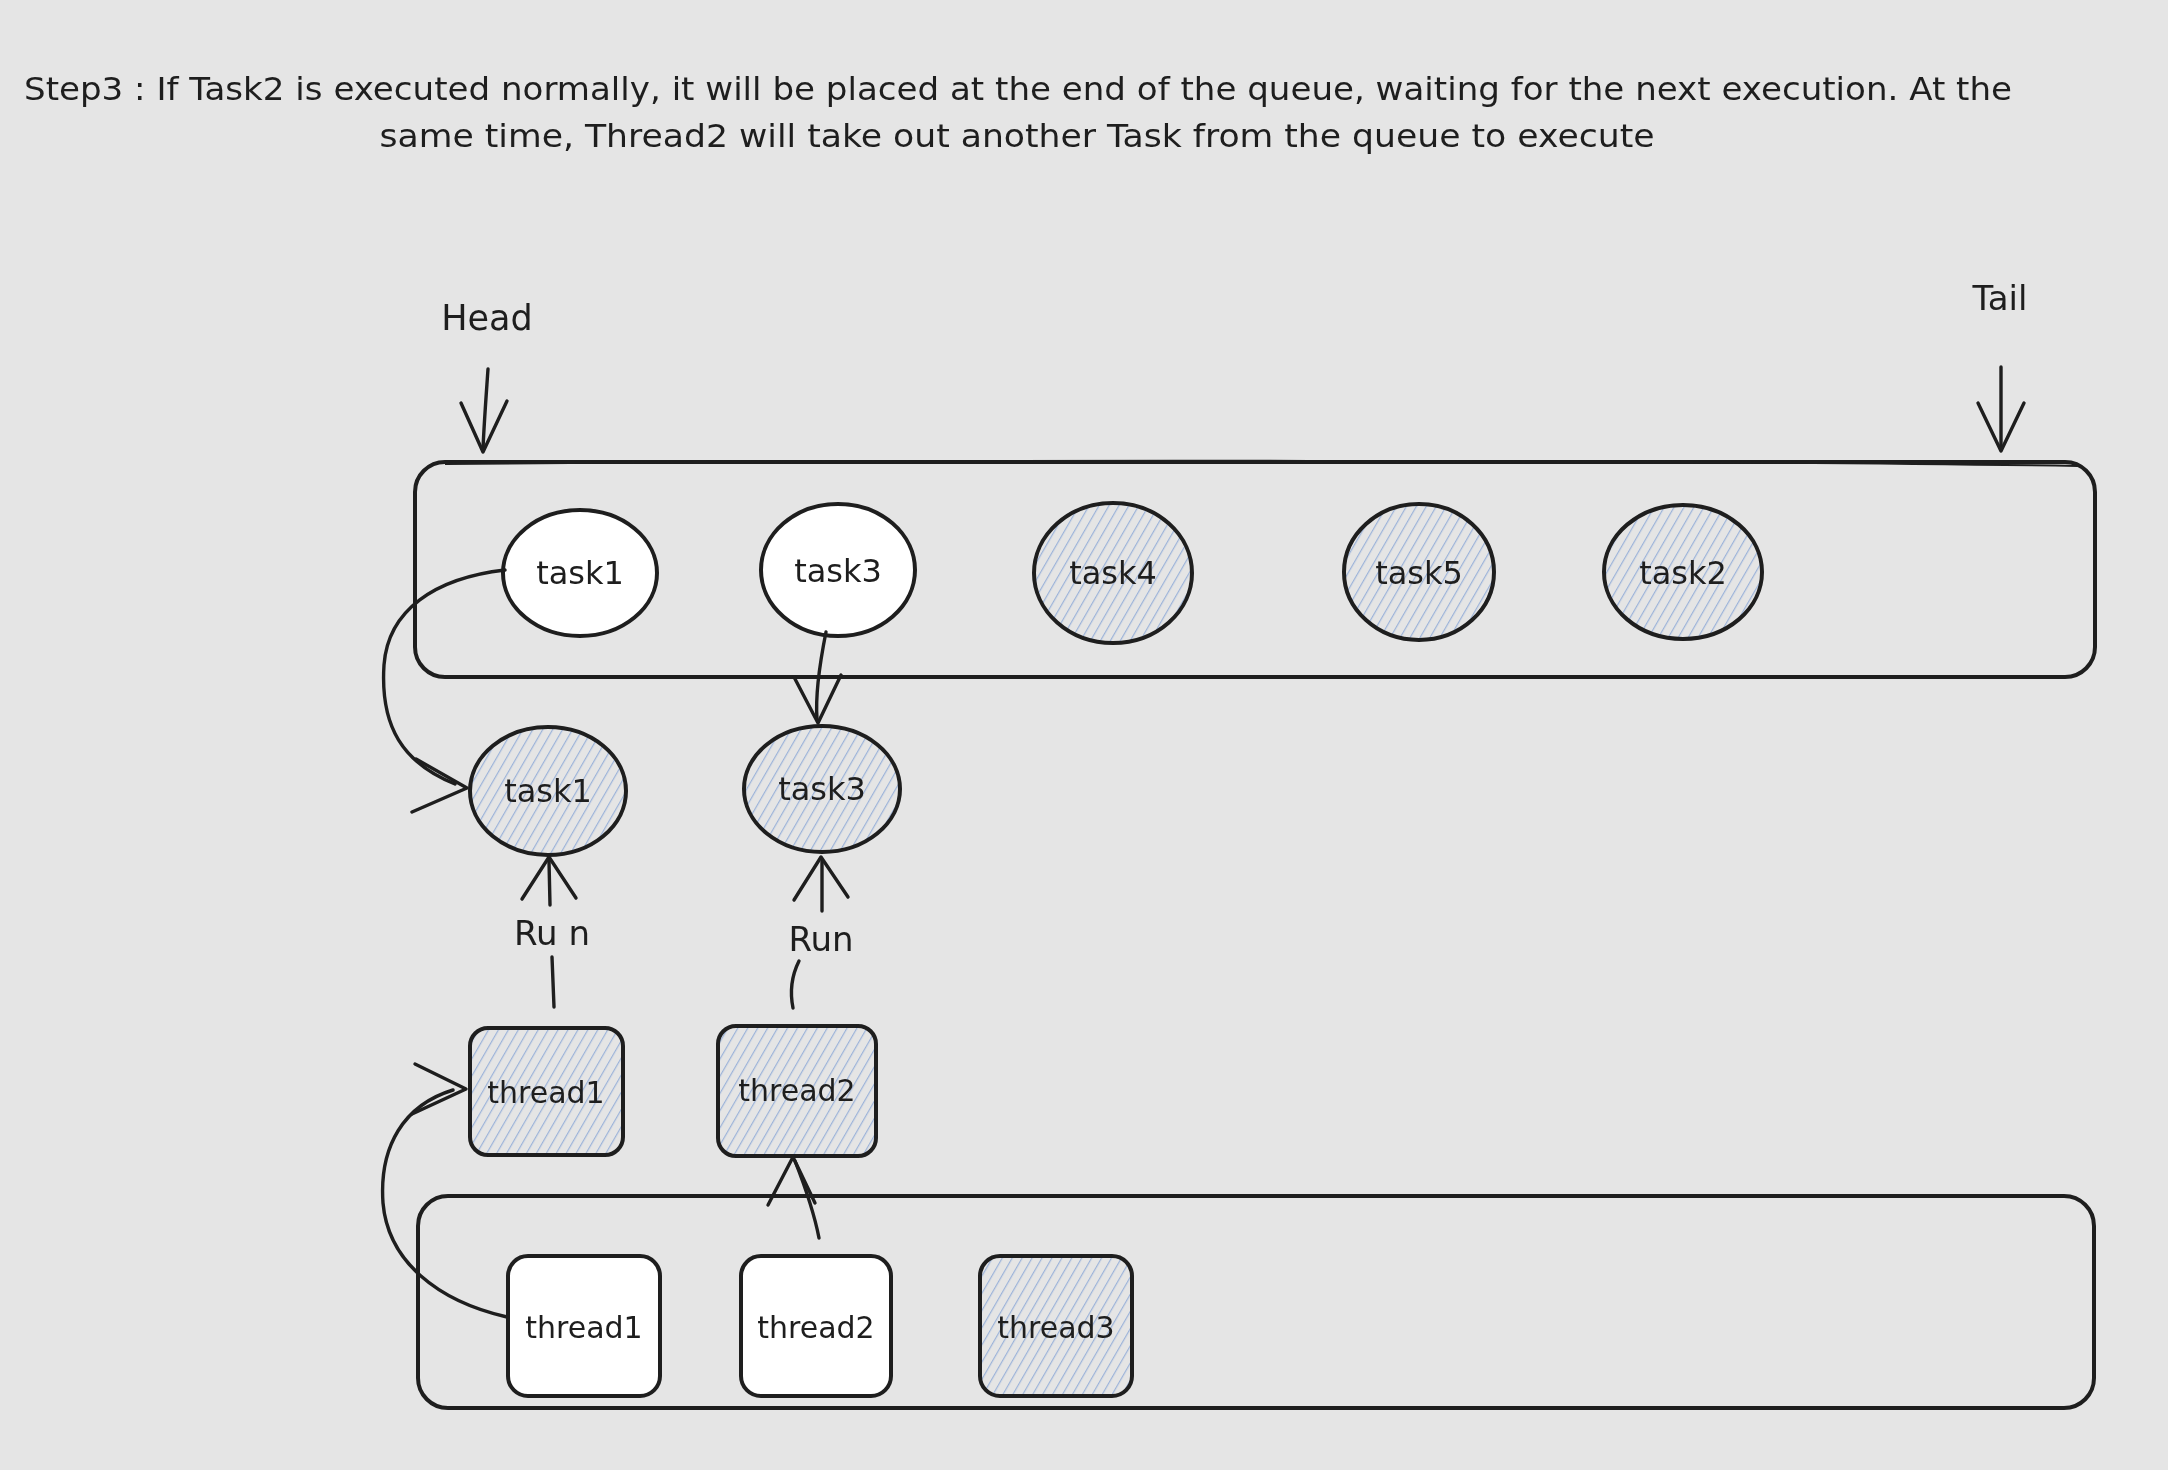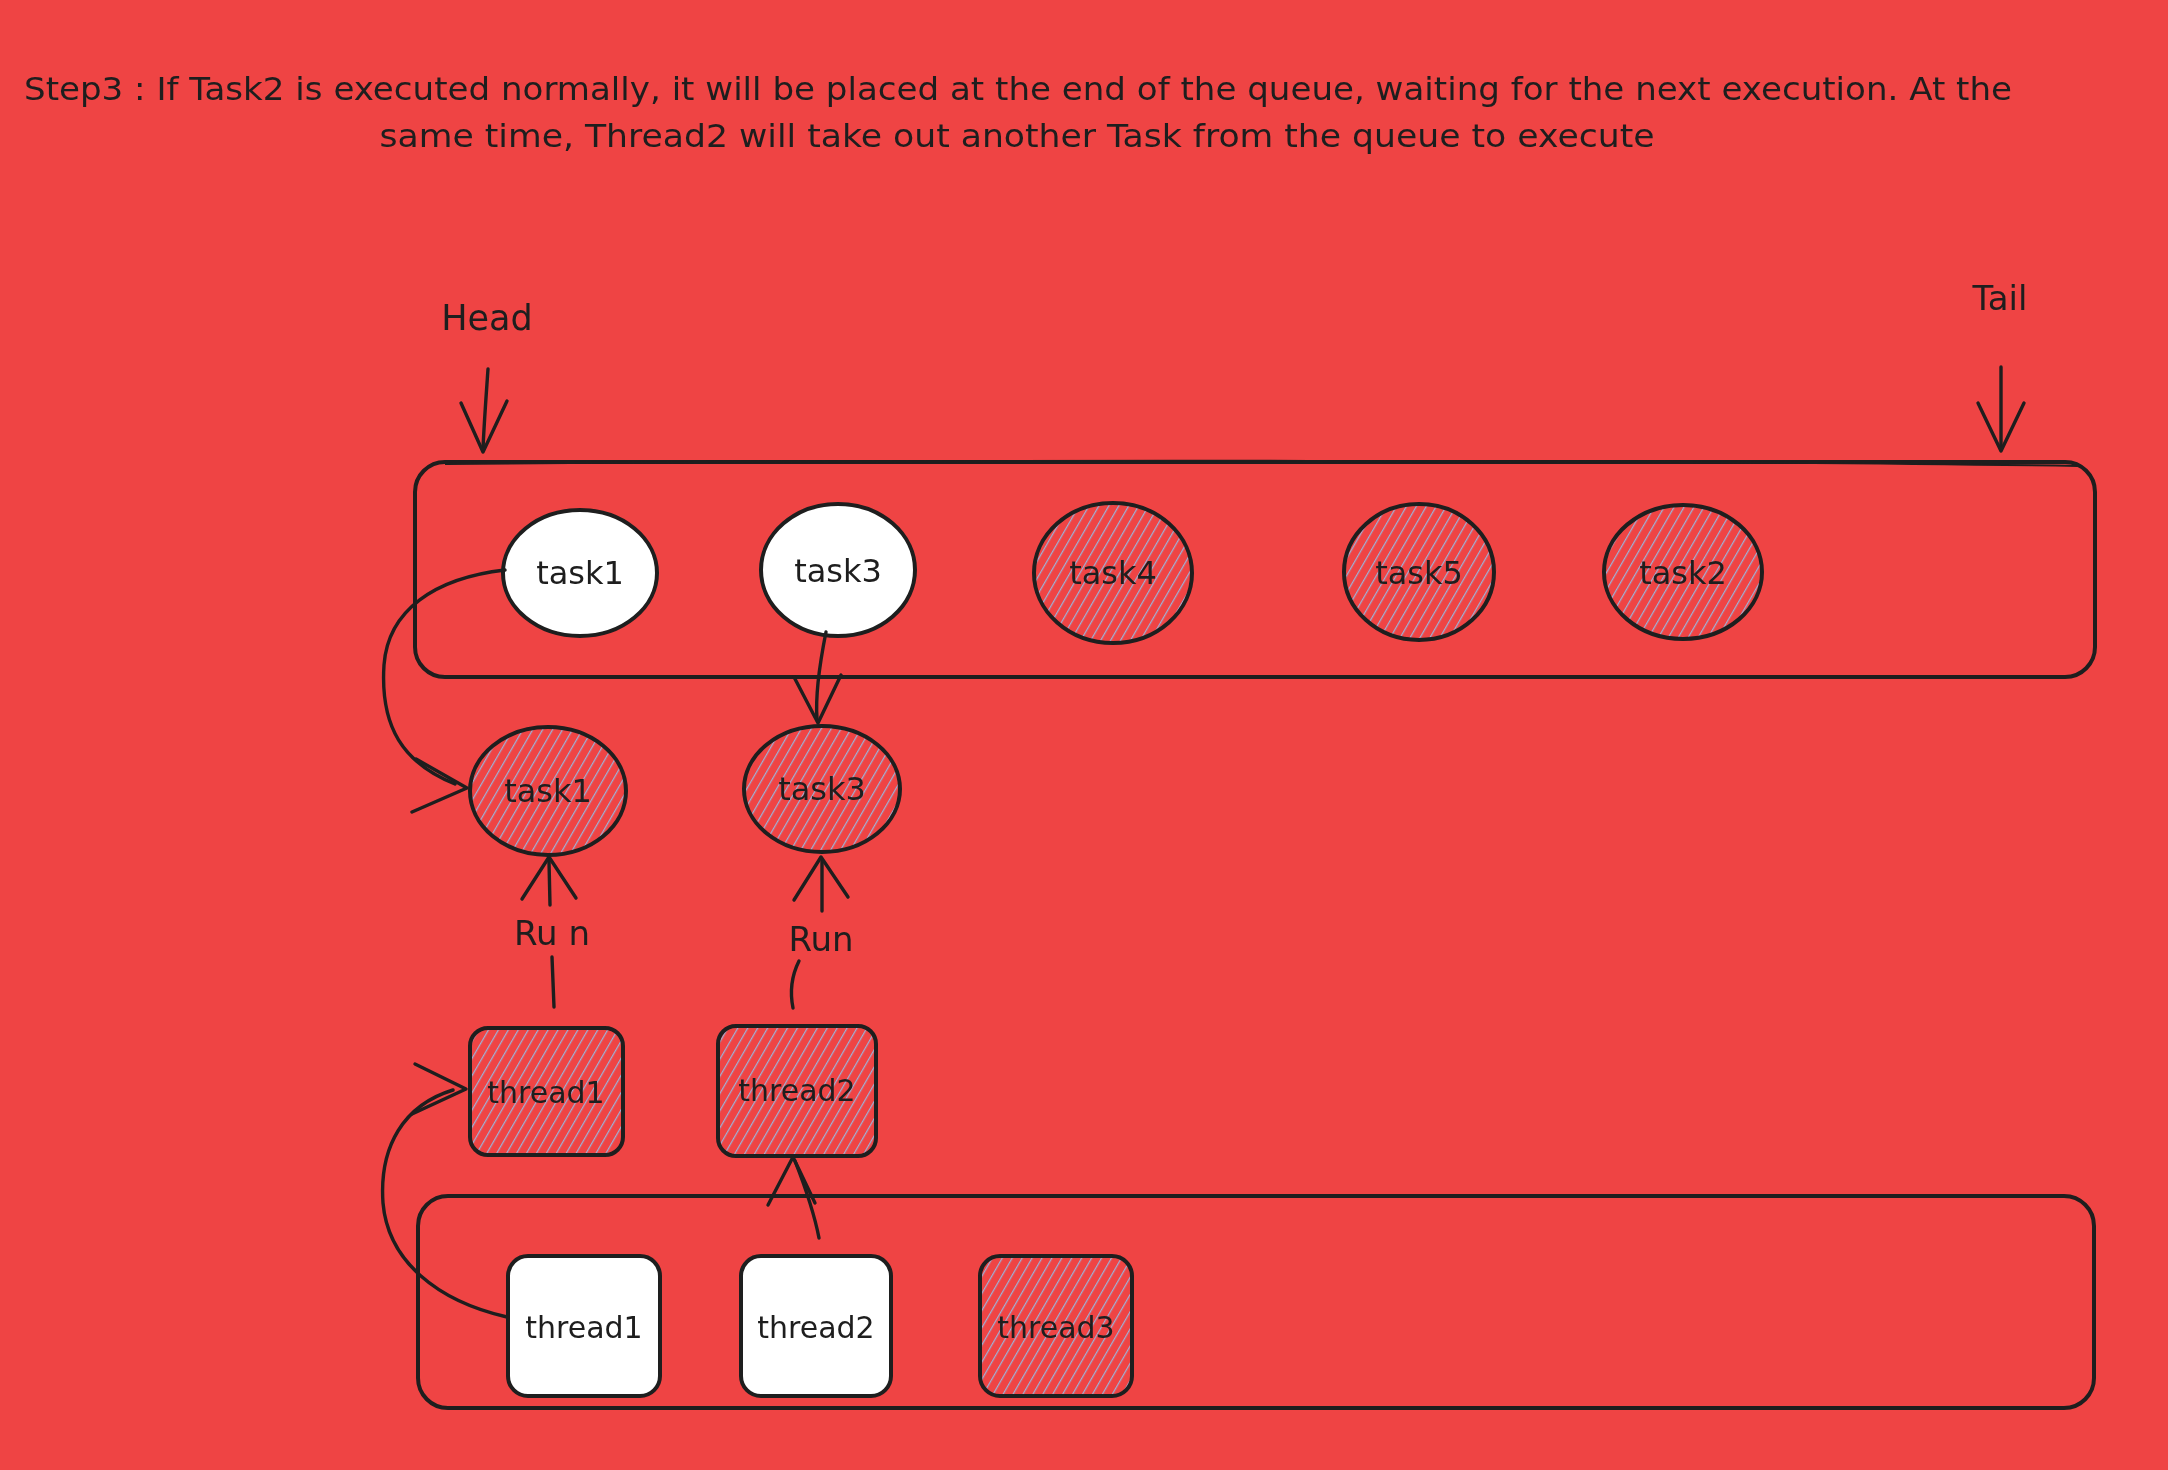"Step3 : If Task2 is" .canvas { background: #ef4444 -> #e5e5e5 }
